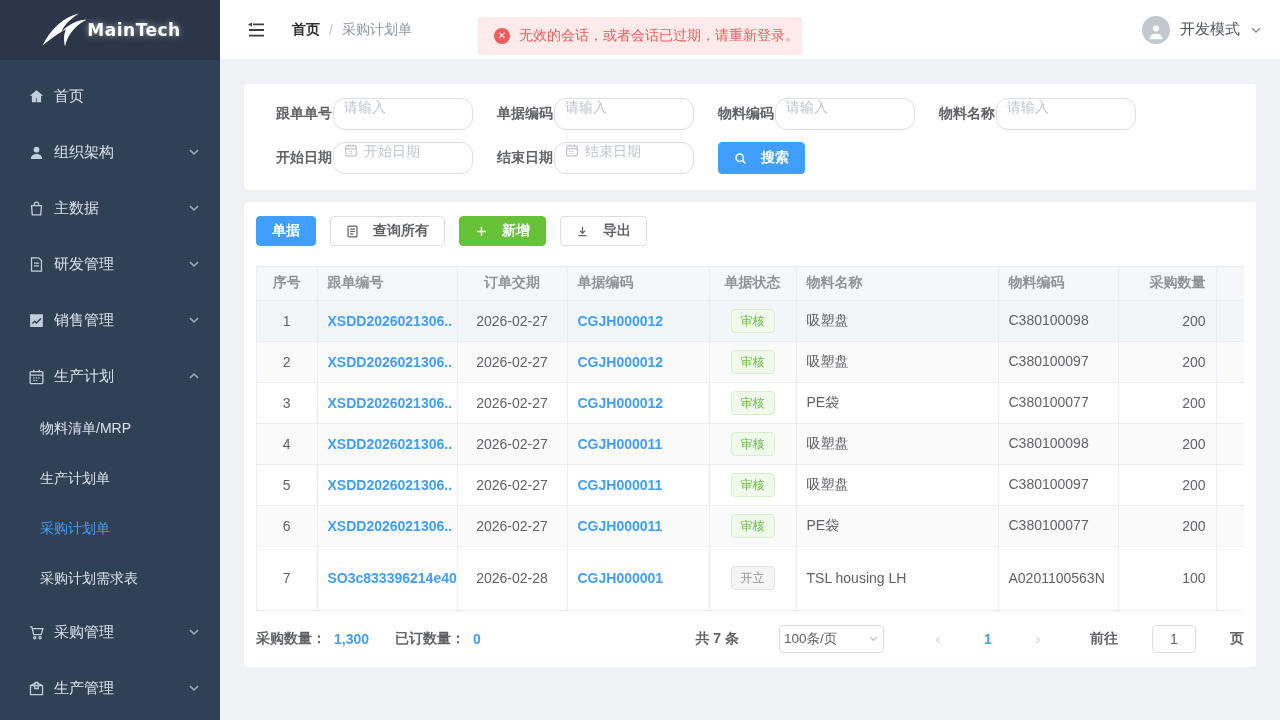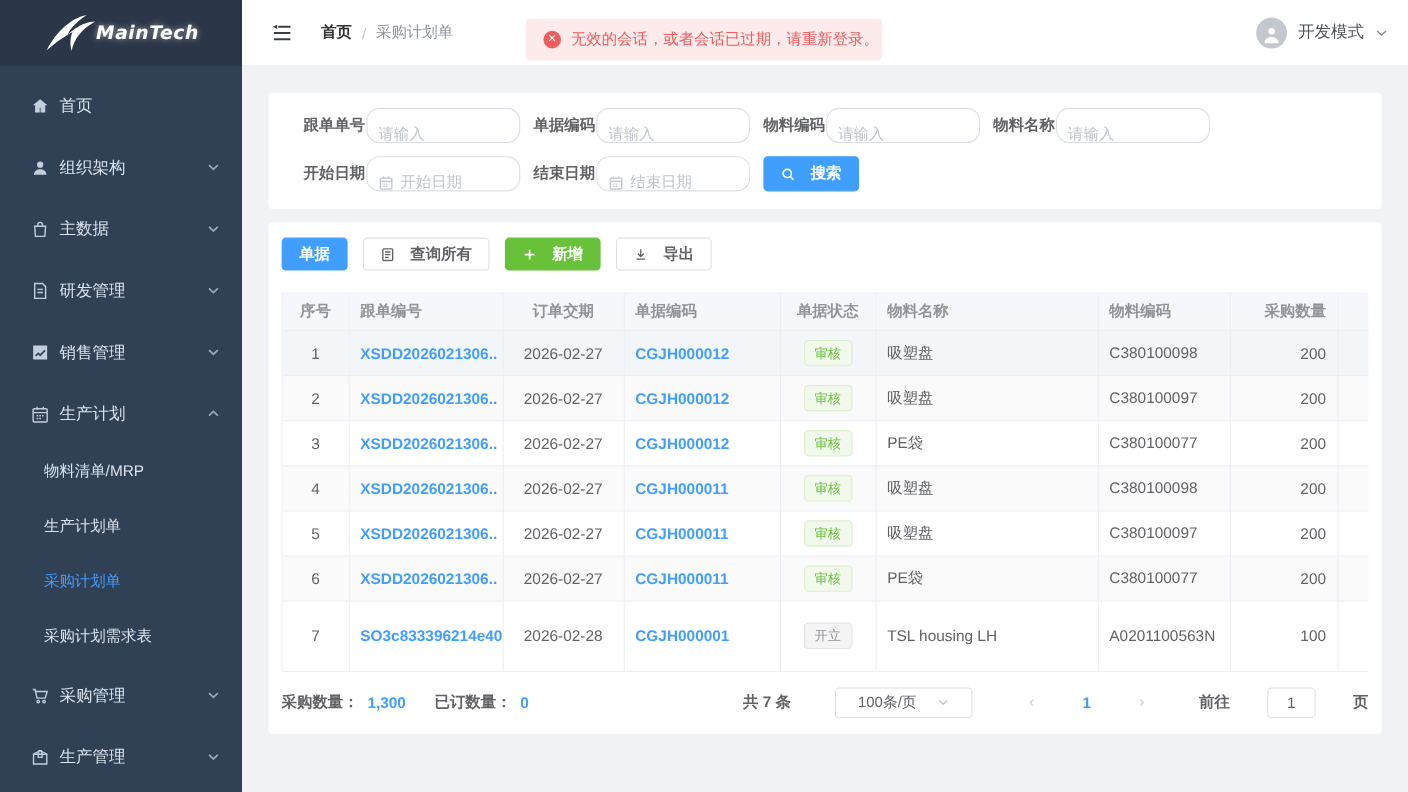"MainTech" .logo-text { font-style: italic -> none }
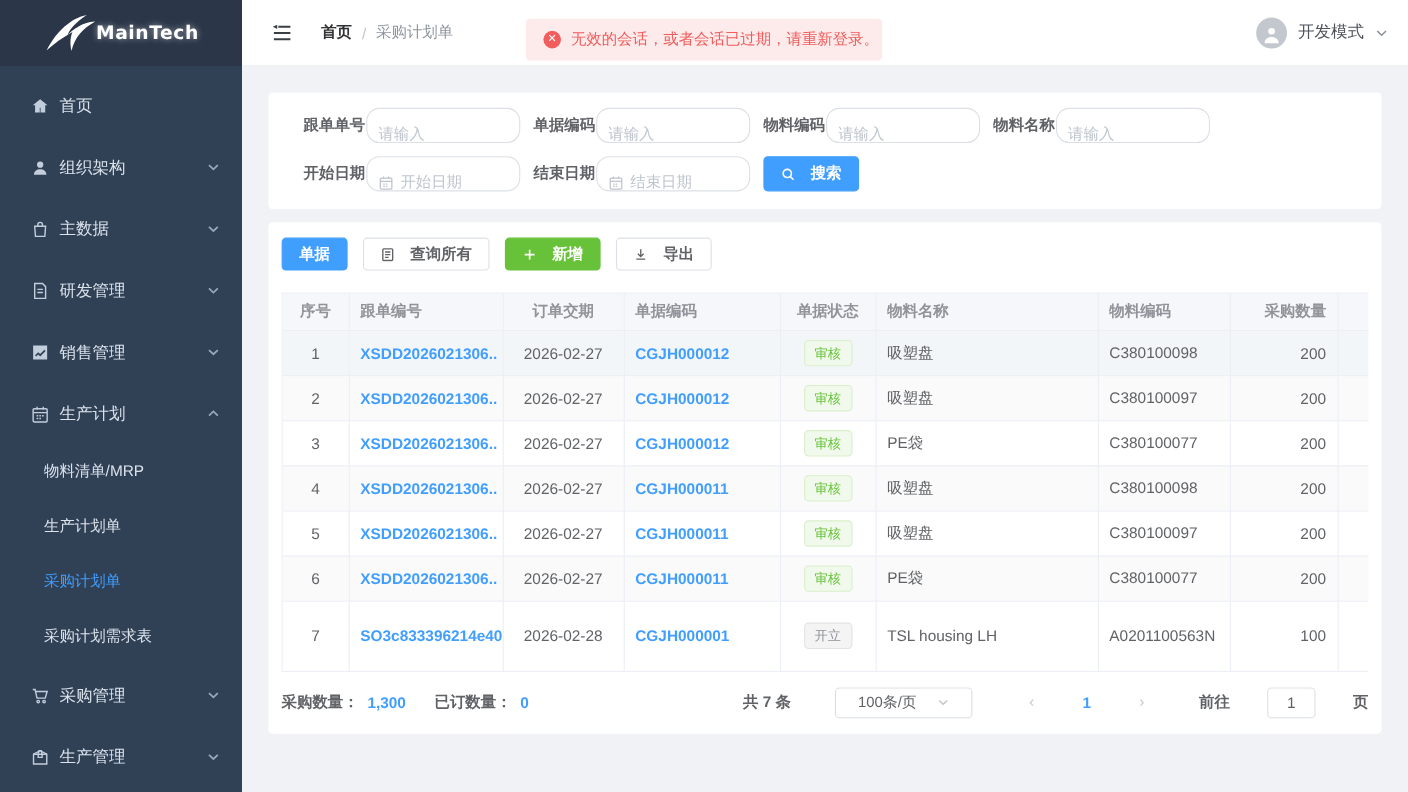"请输入" .f-input { align-items: flex-end -> flex-start; margin-right: none -> 12px }
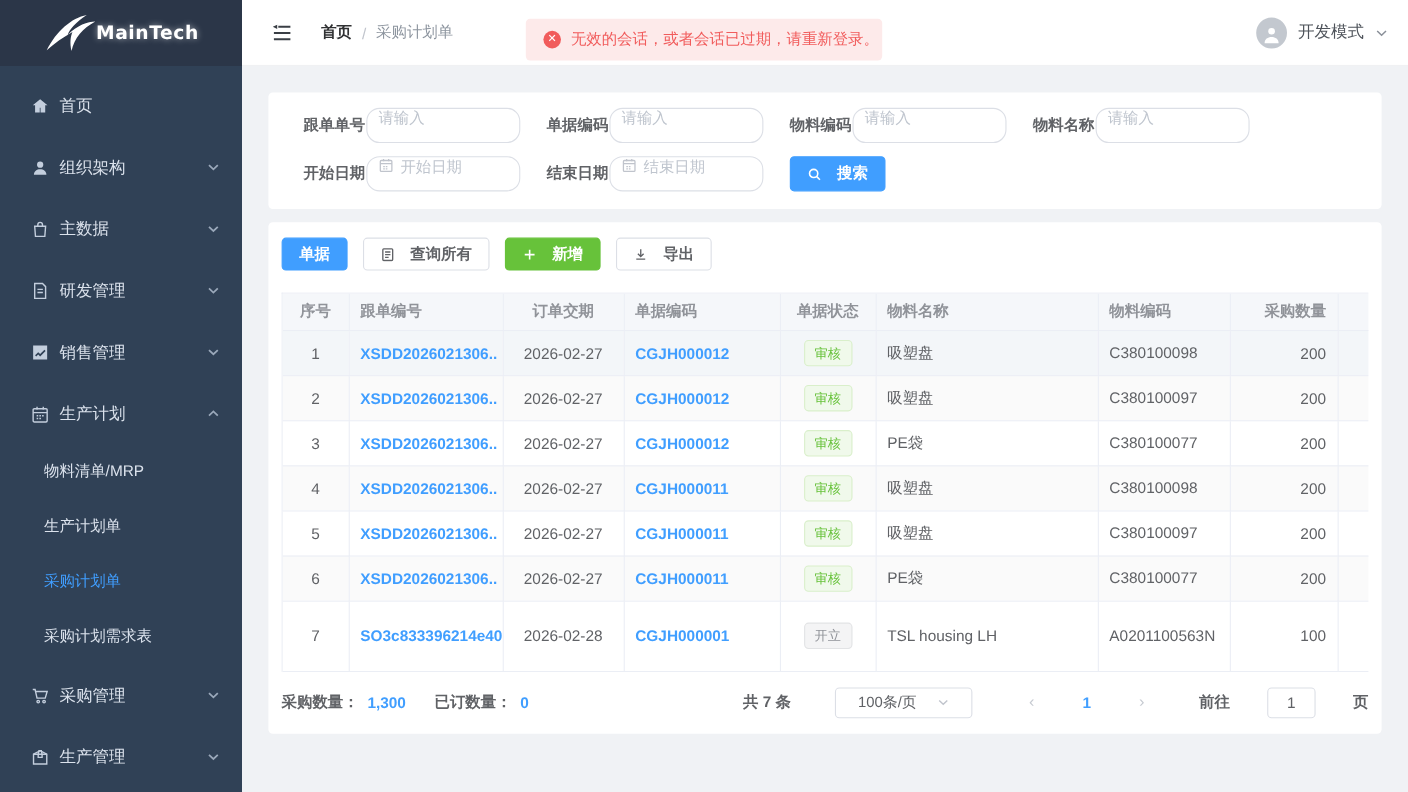"100条/页" .pg-size { padding: 0 20px -> 0 4px; width: 125px -> 105px }
